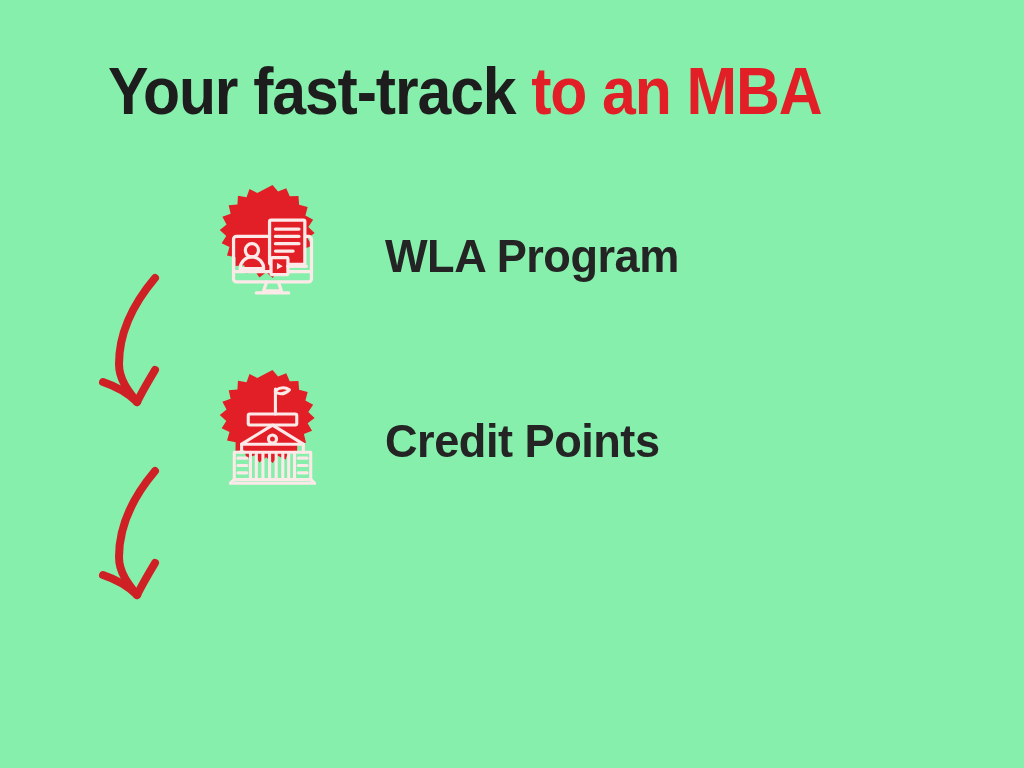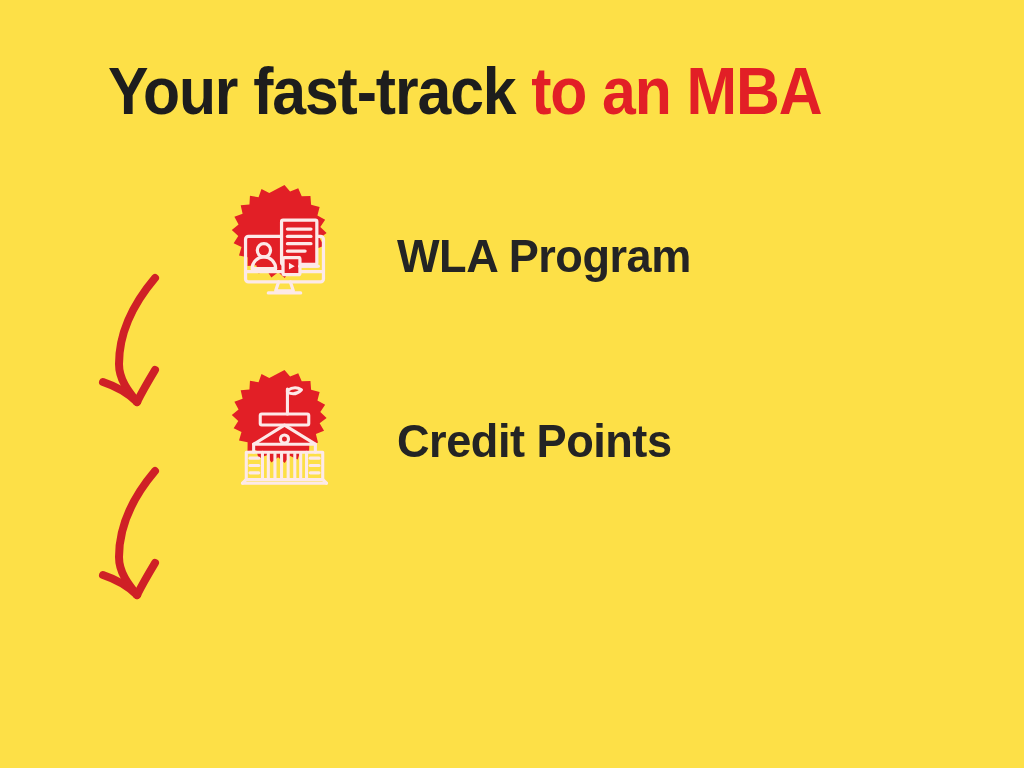"Your fast-track to an MBA" #canvas { background: #fde047 -> #86efac }
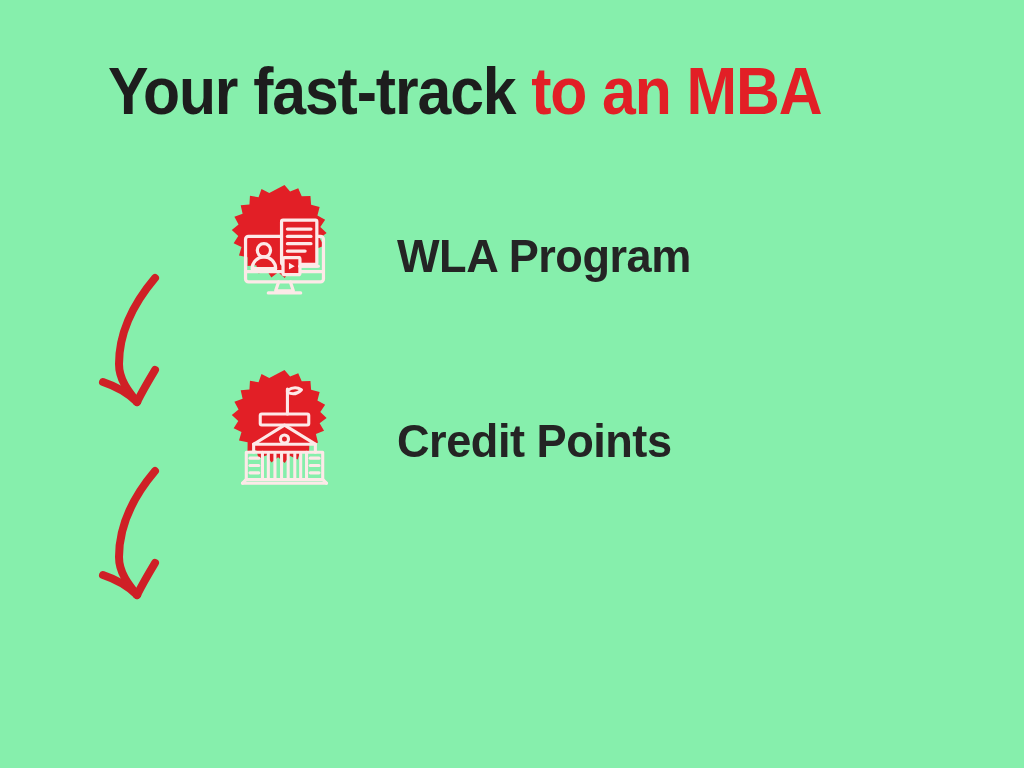"WLA Program" .step { left: 12px -> 0 }
